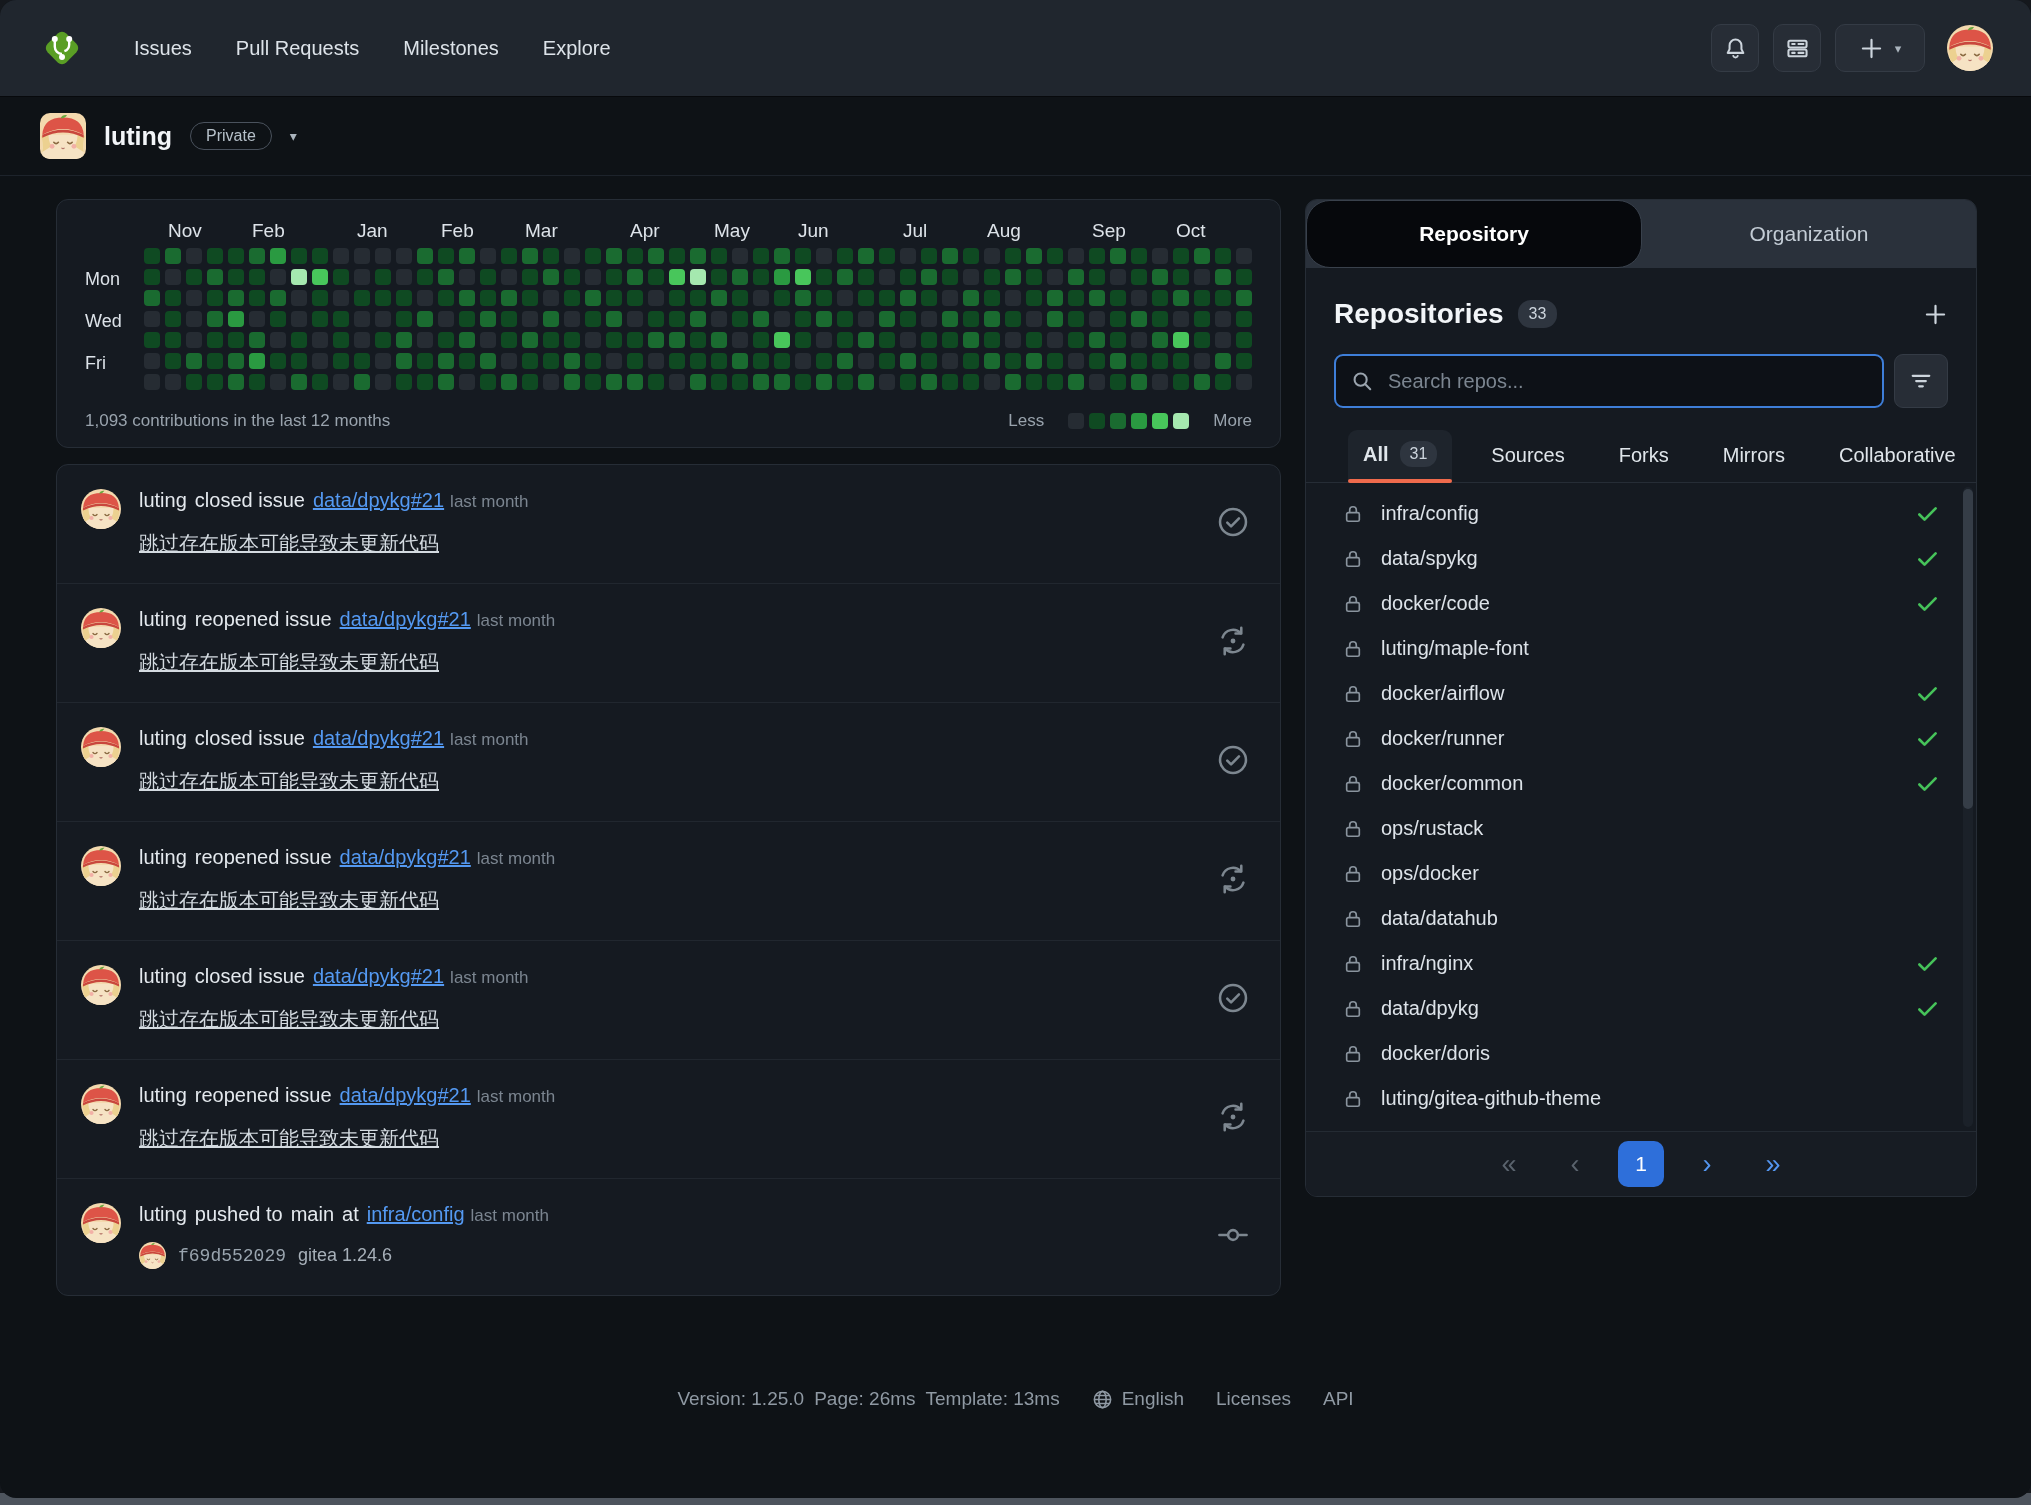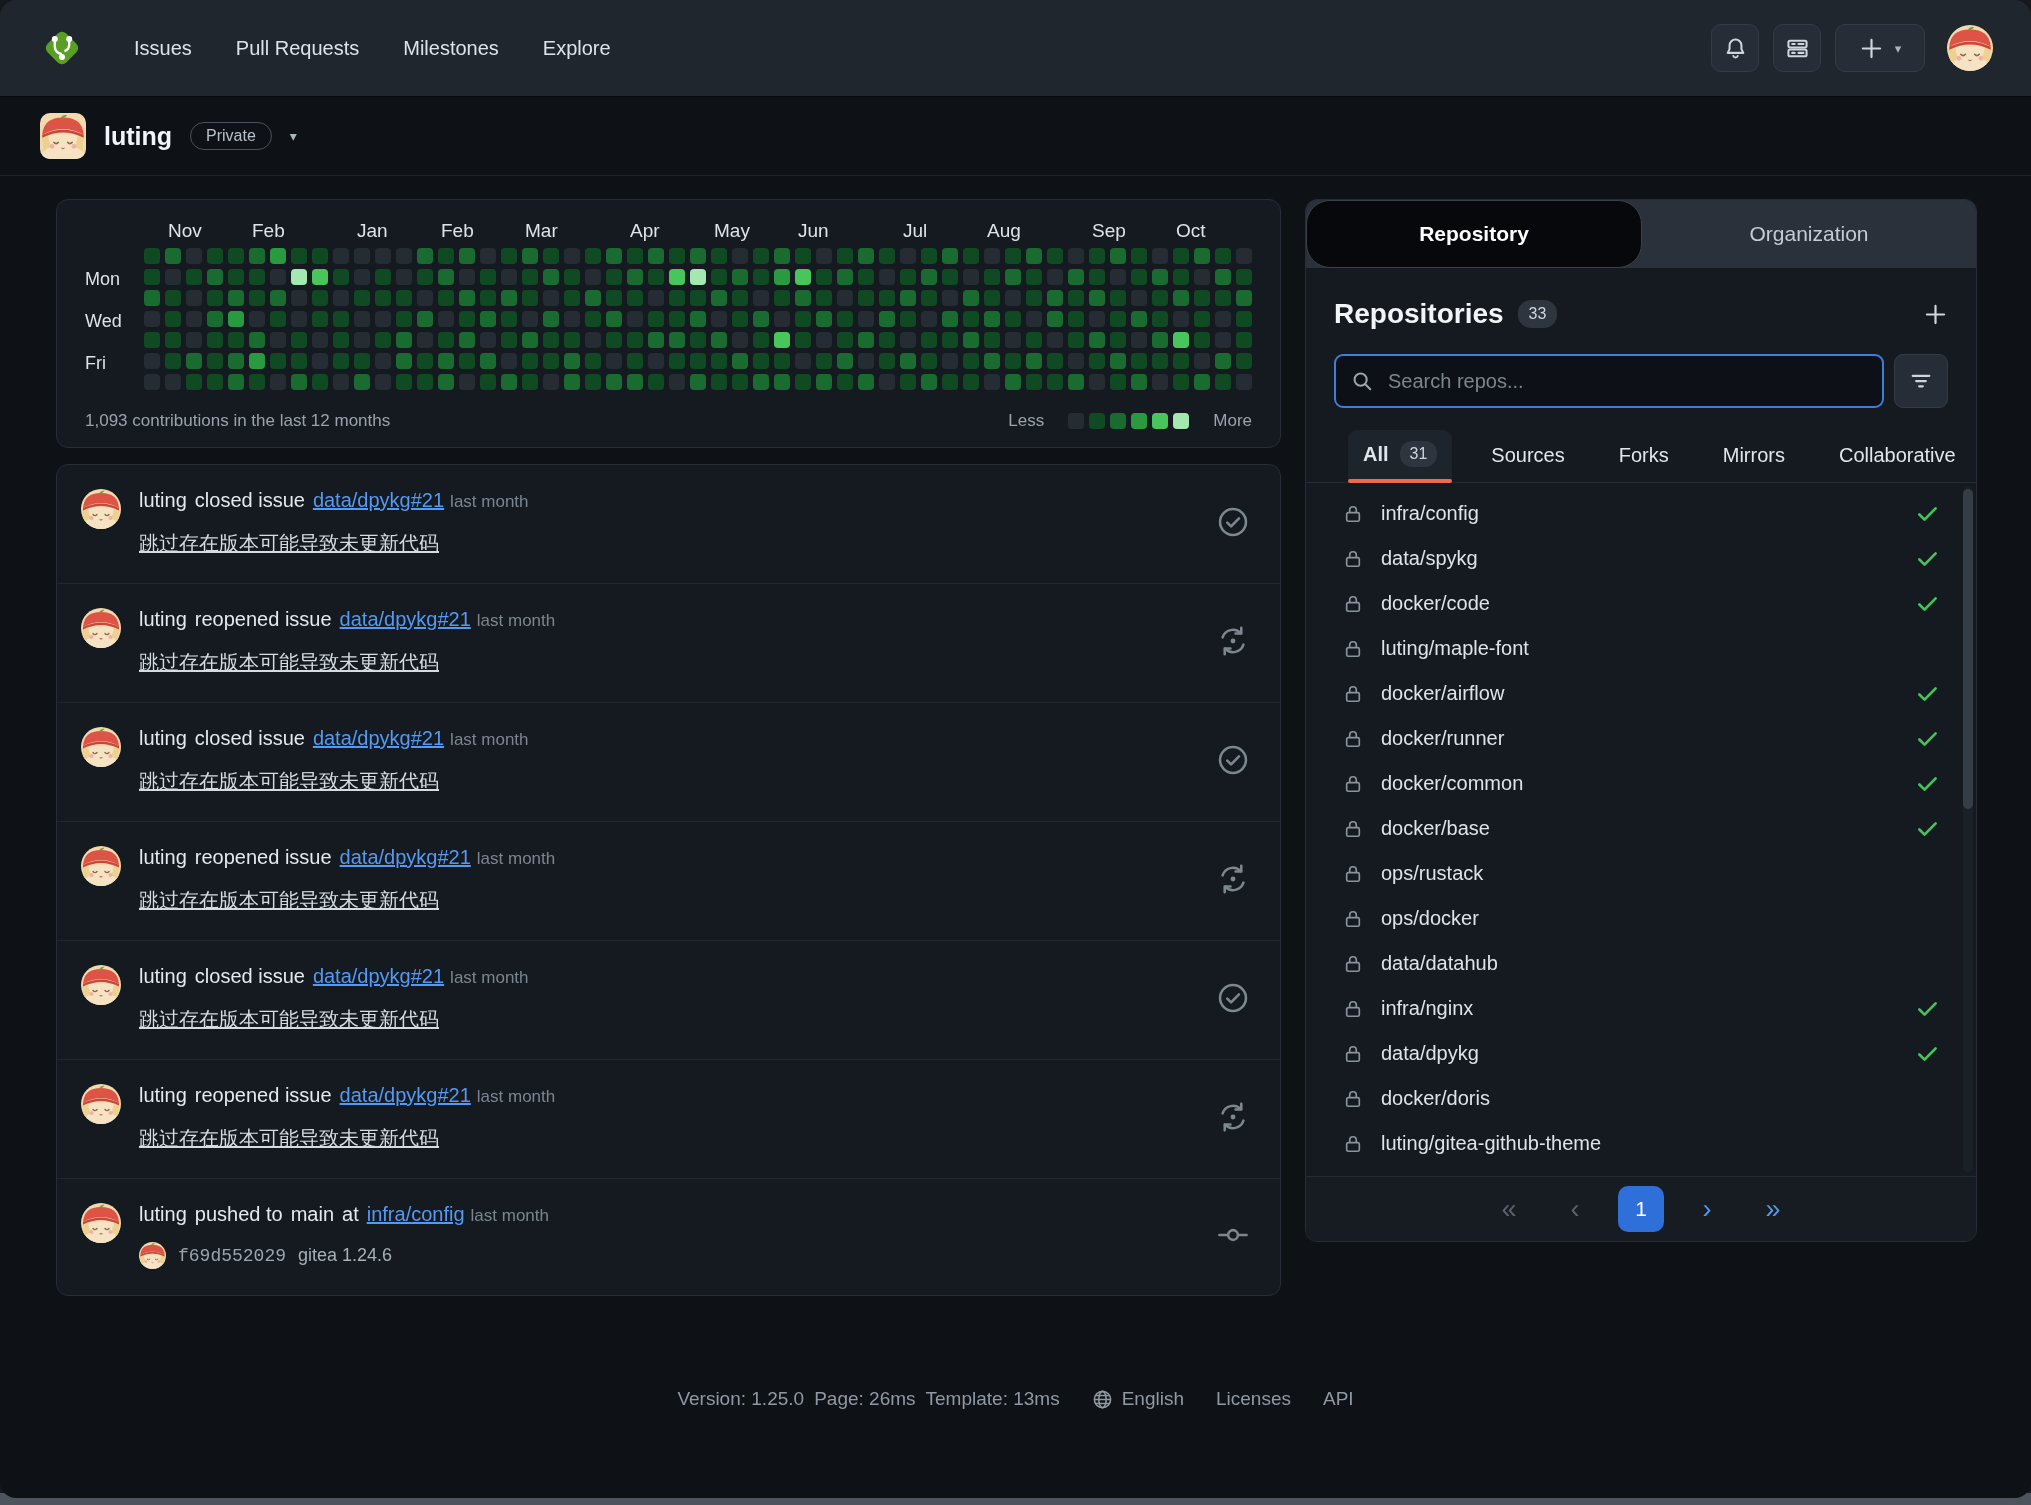"docker/base" div.repo-row { html: <div> <span> <svg> <rect></rect> <path></path> </svg> </span> <span>docker/base</span> <span> <svg> <path></path> </svg> </span> </div> -> none }
